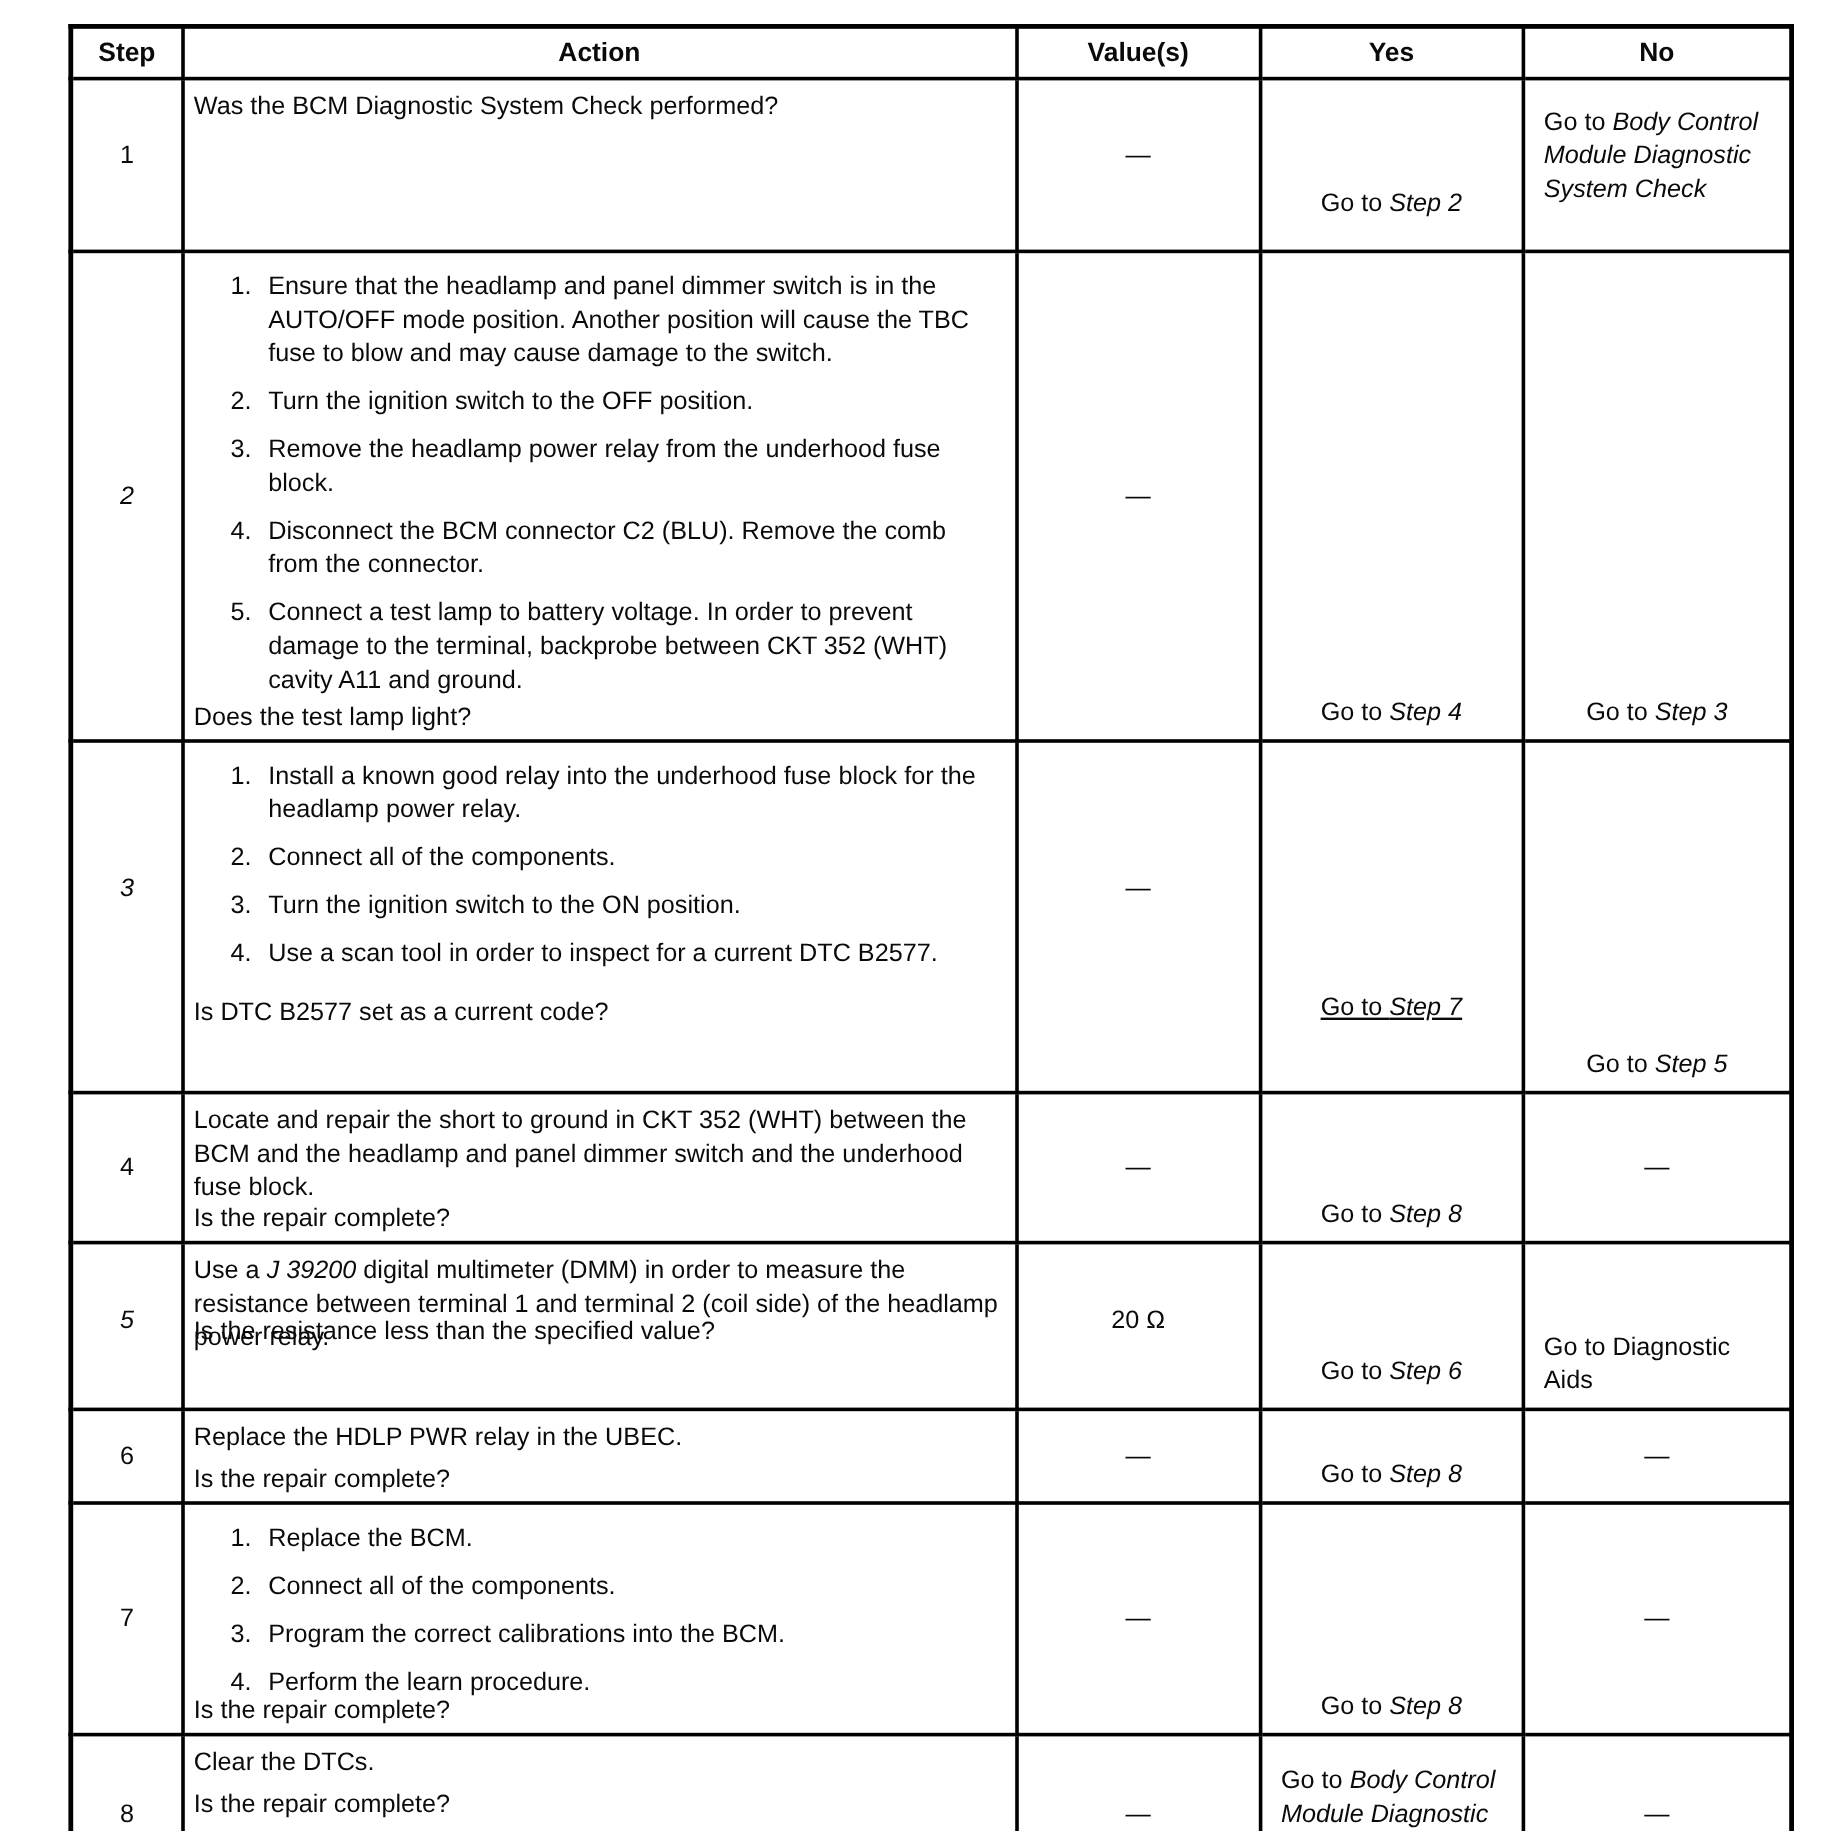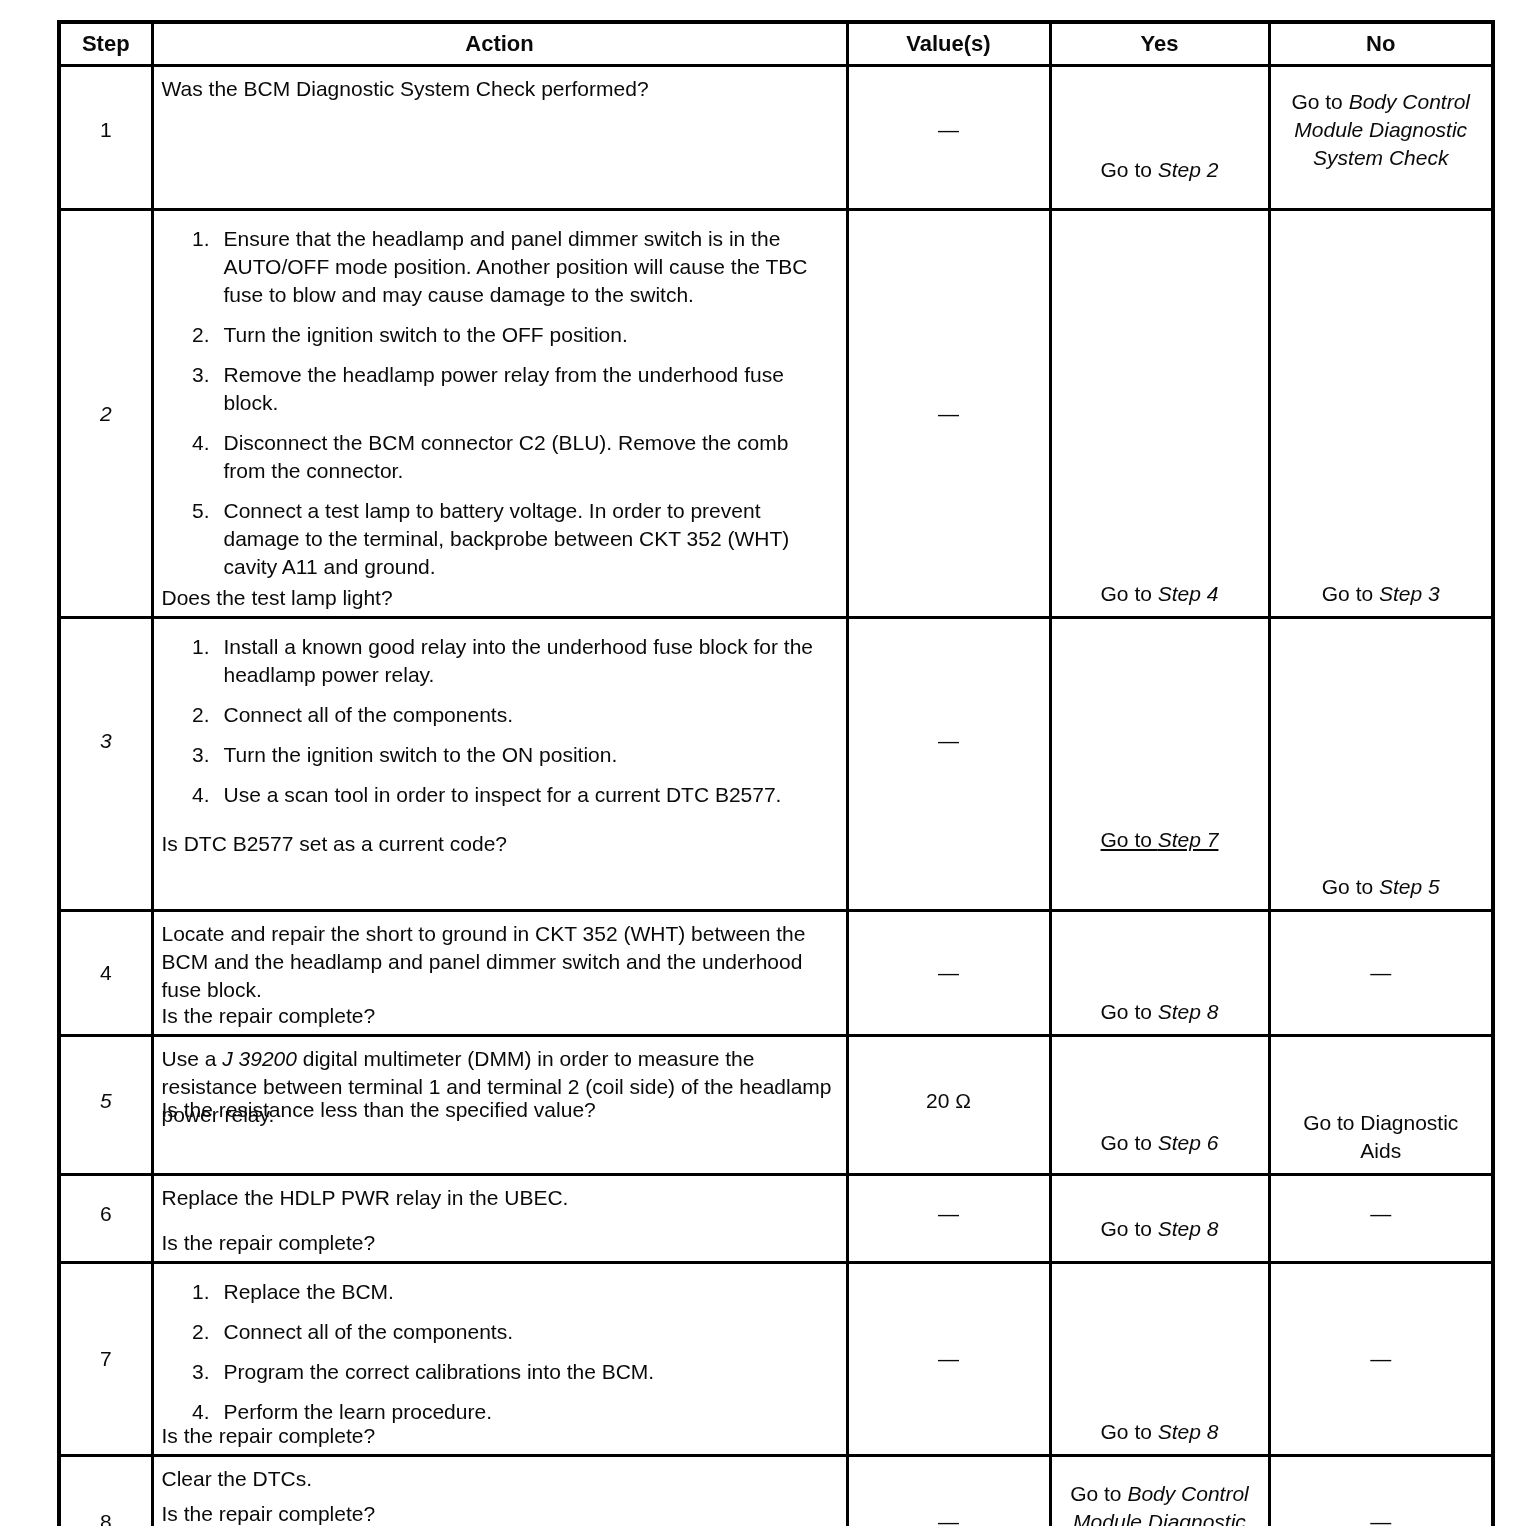"Go to Body Control Module" .box-goto { text-align: center -> none }
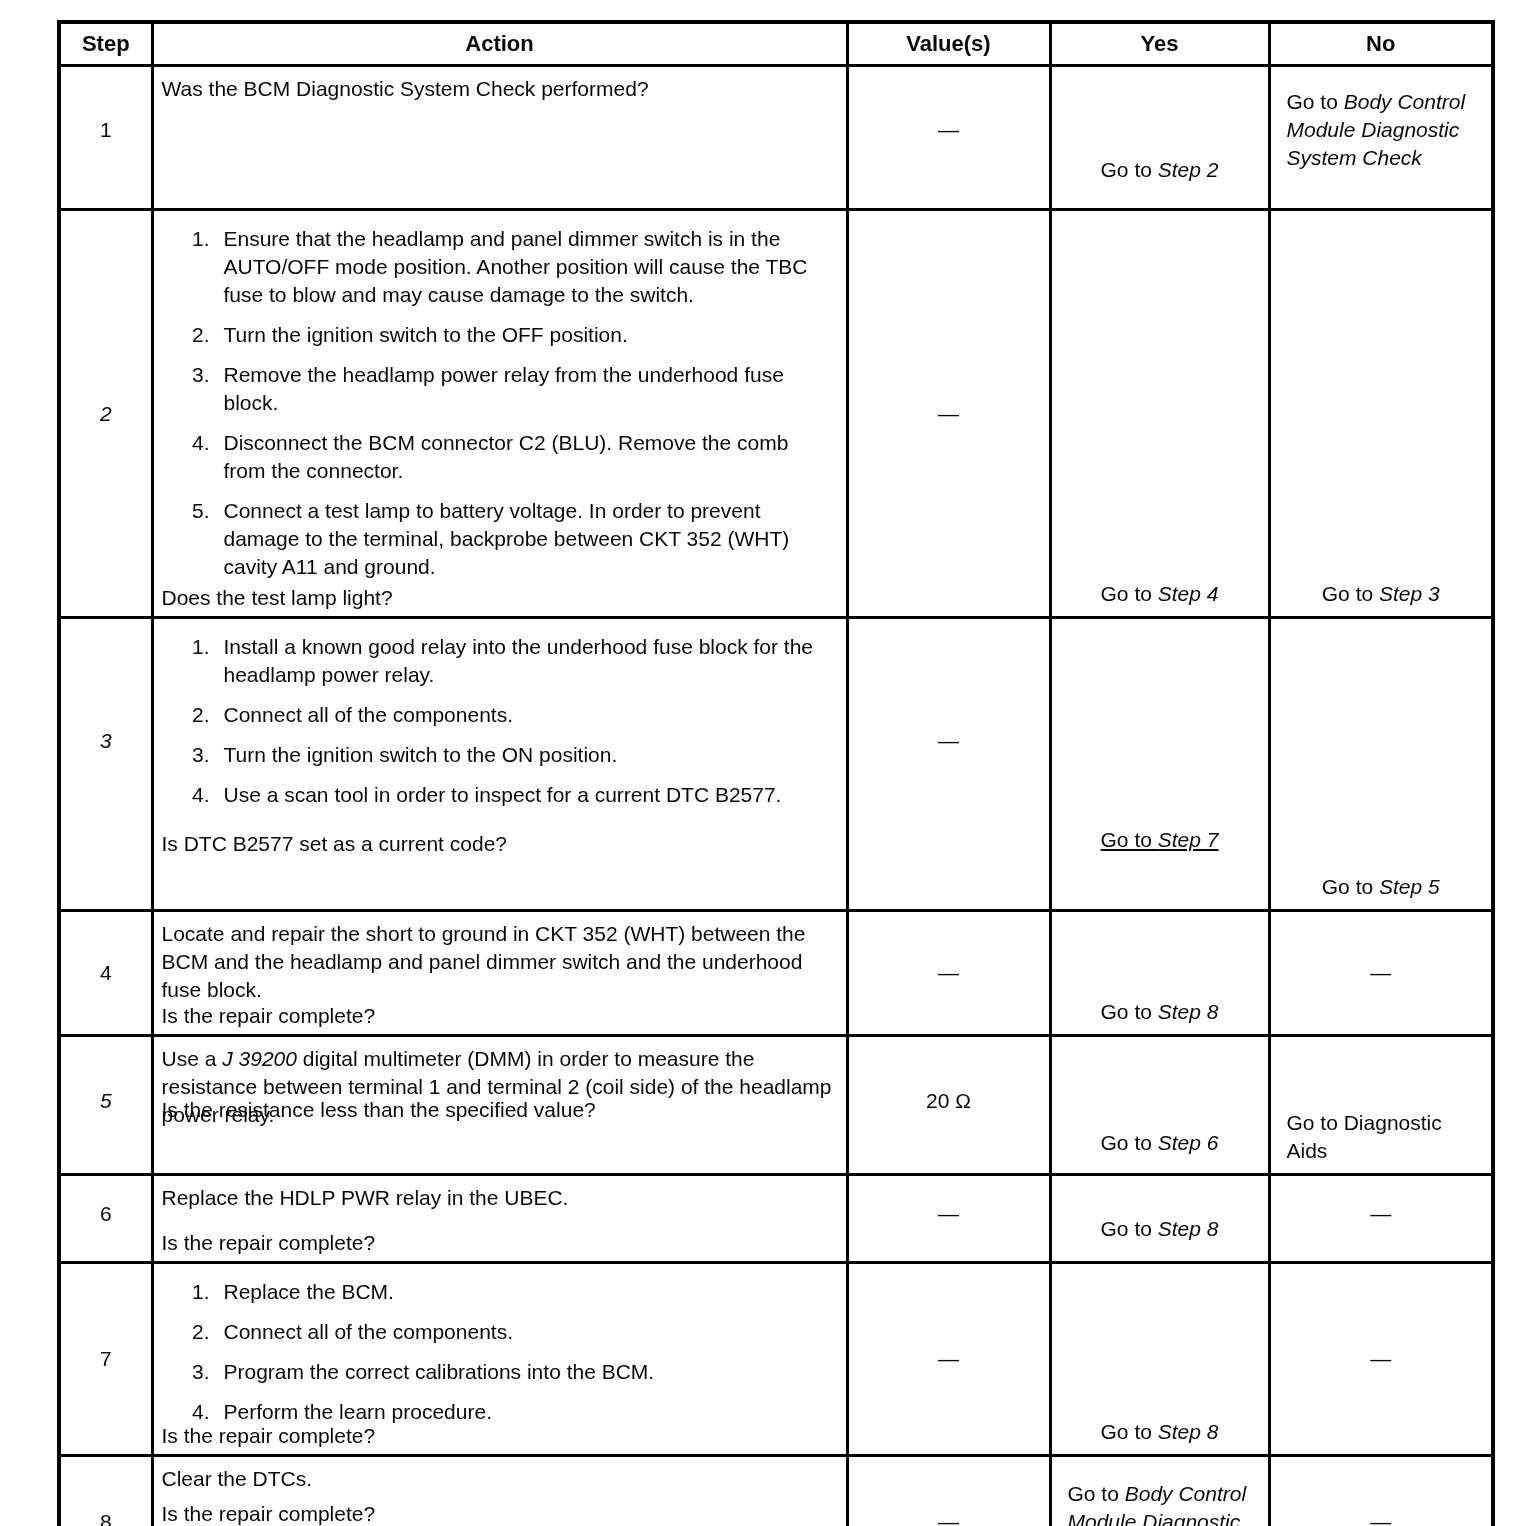"Replace the HDLP PWR relay" div.box { height: 85px -> 75px }
